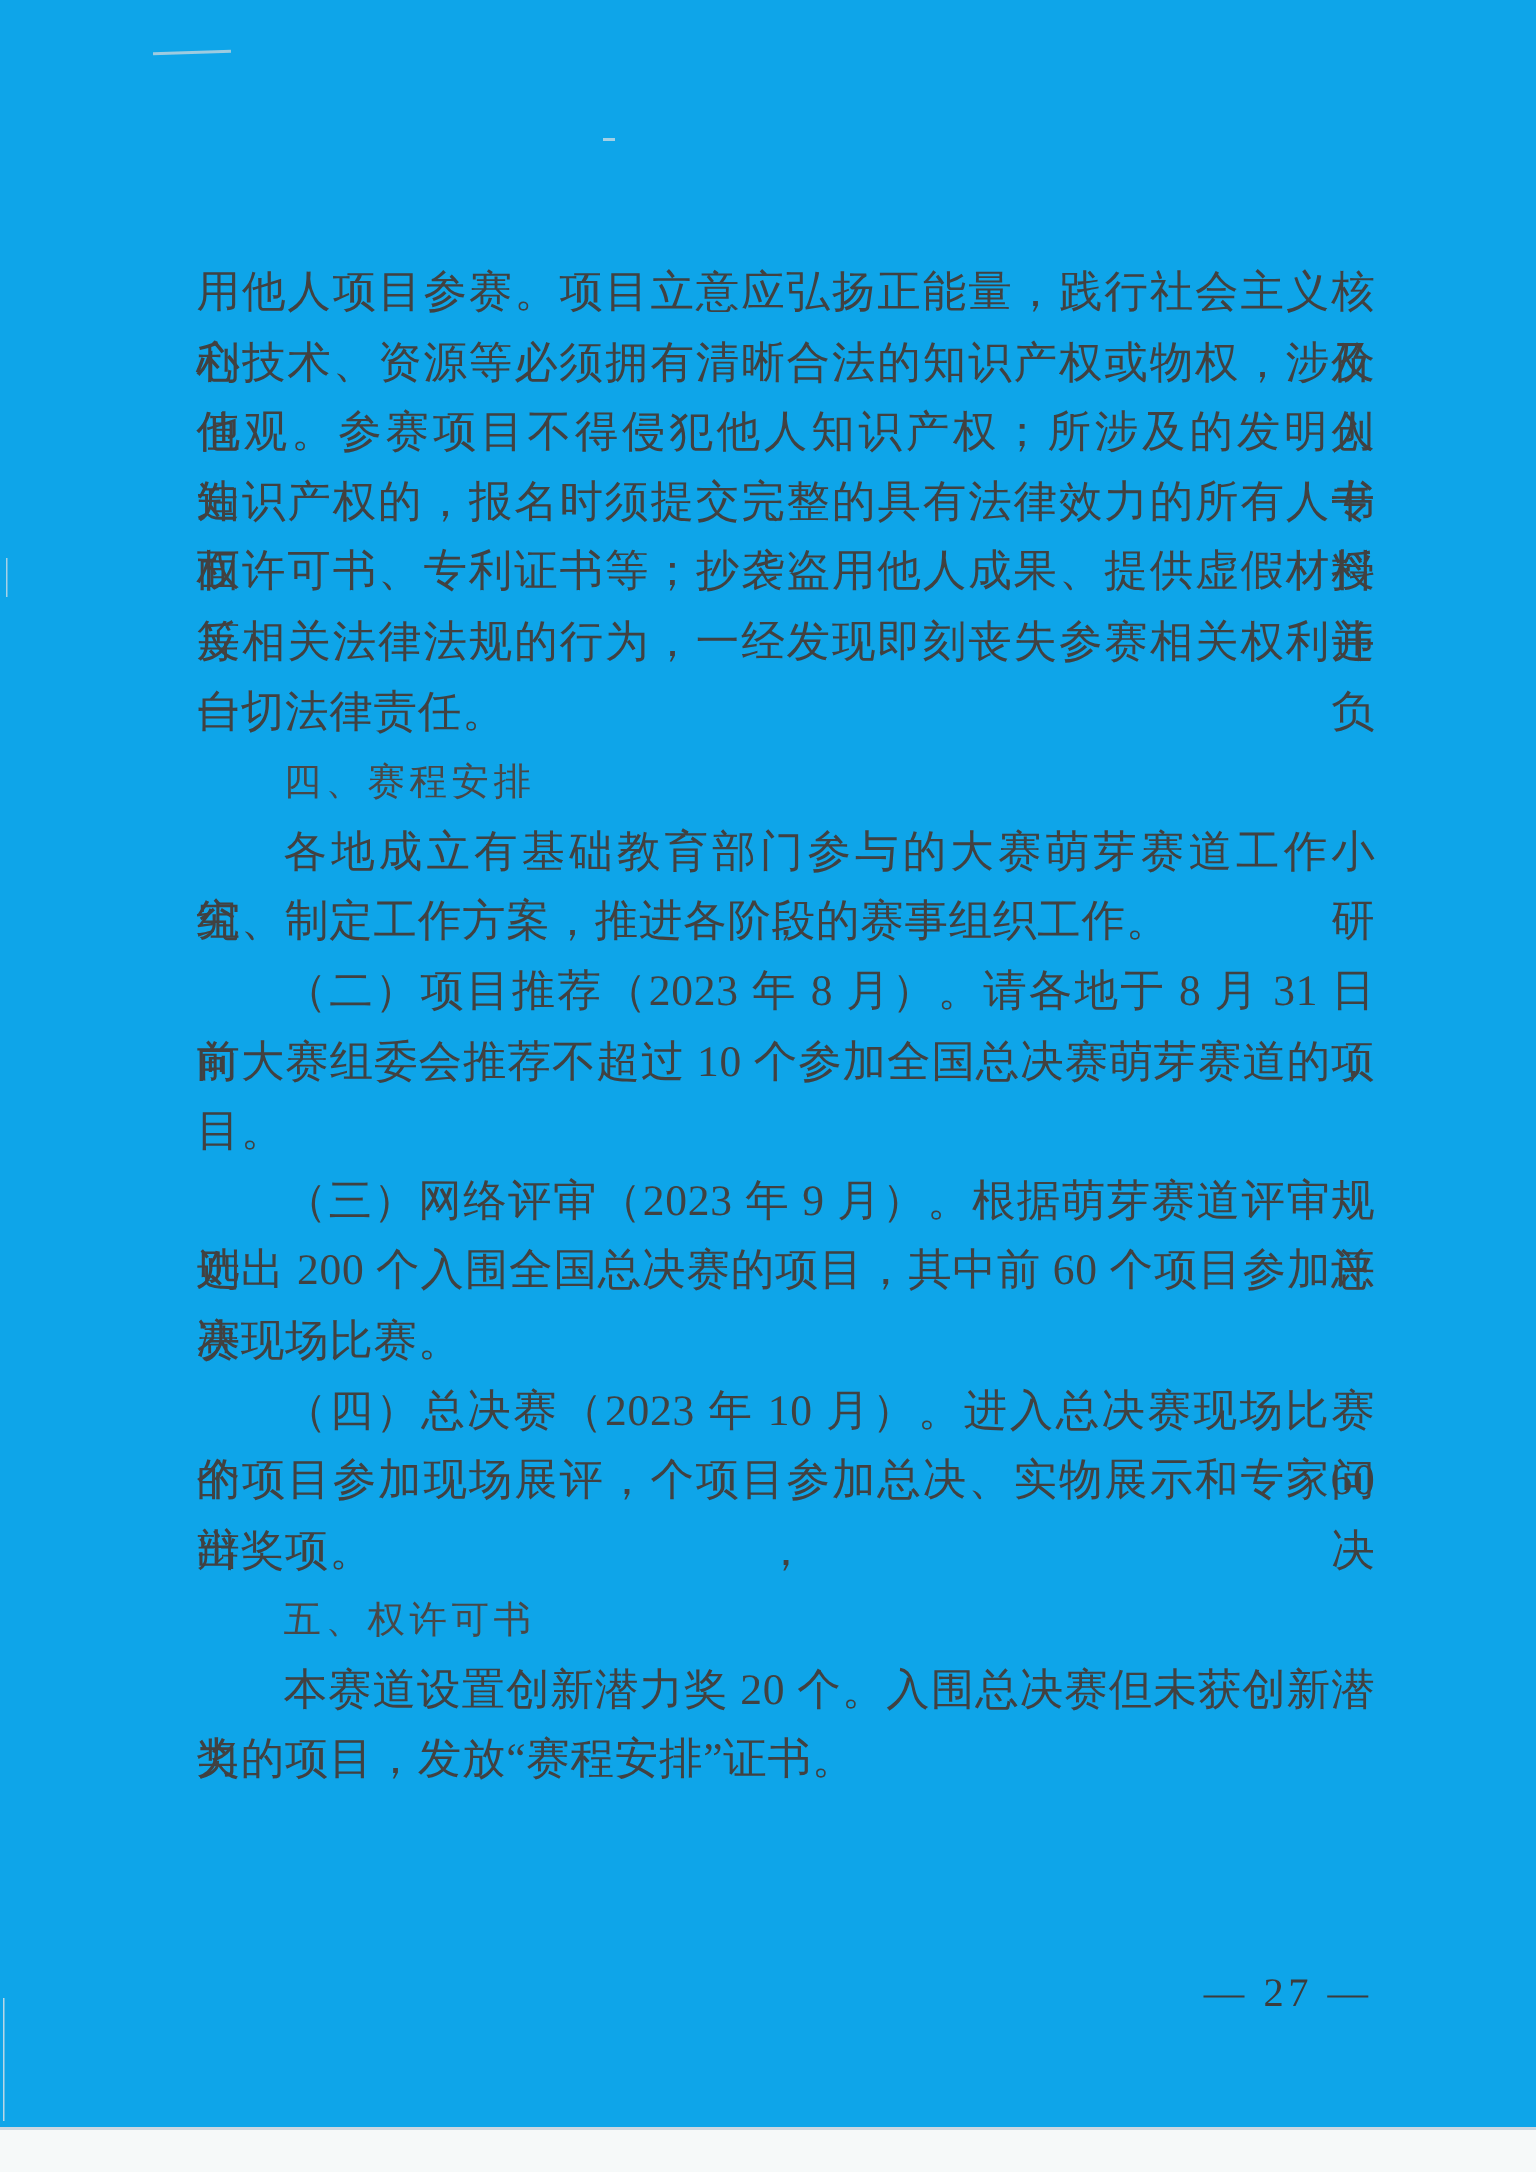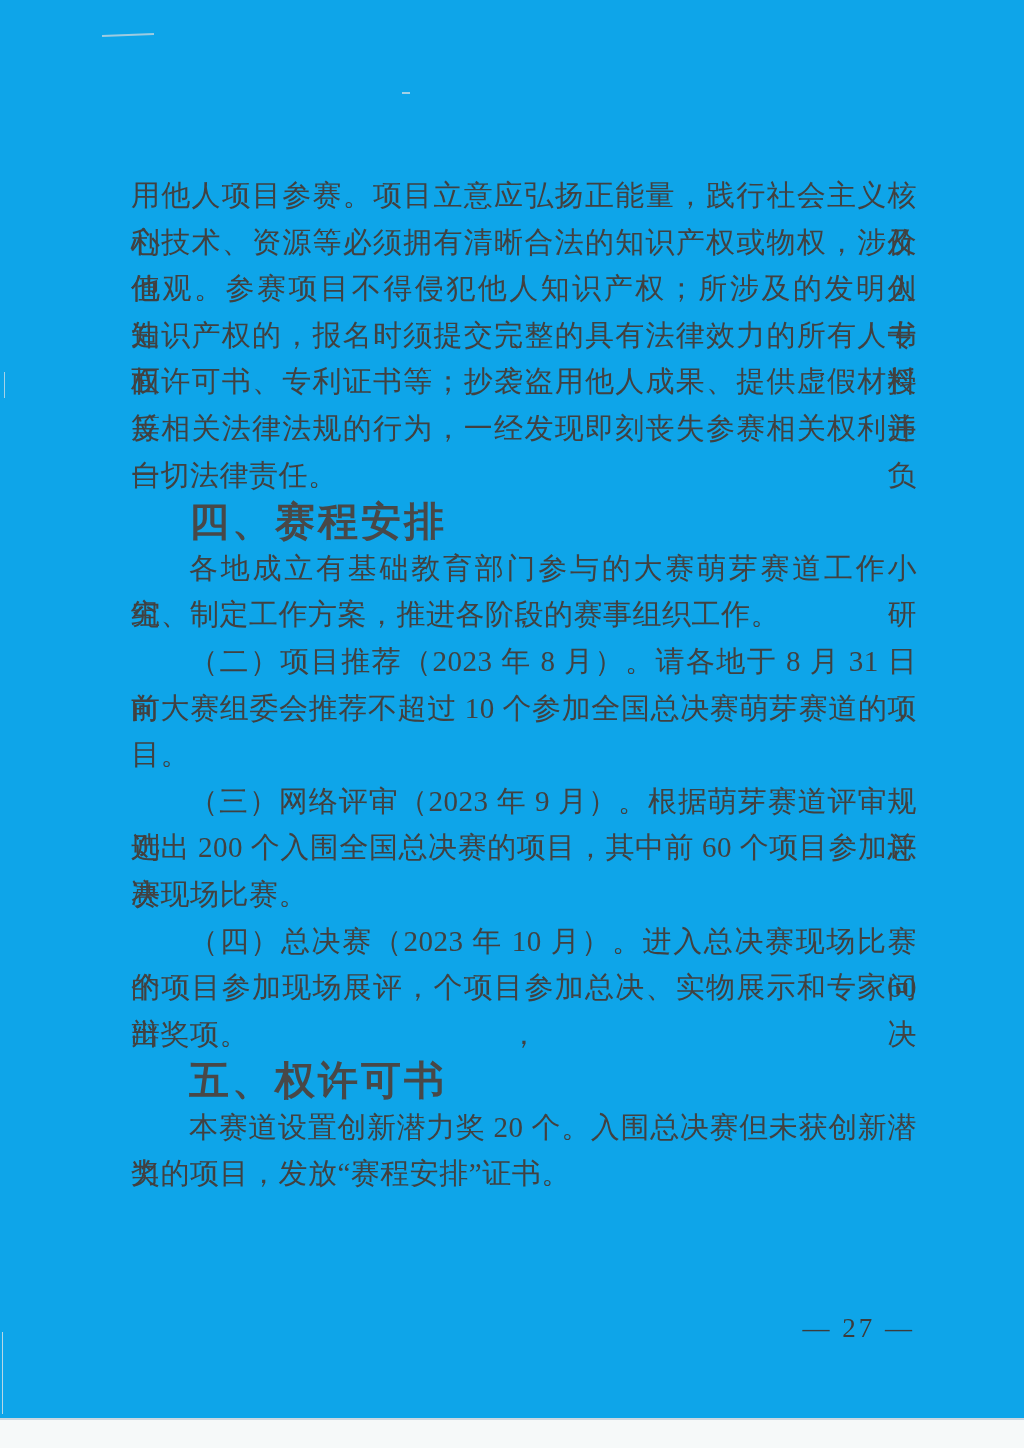"四、赛程安排" .heading { font-size: 40px -> 25px; font-weight: 700 -> 400 }
